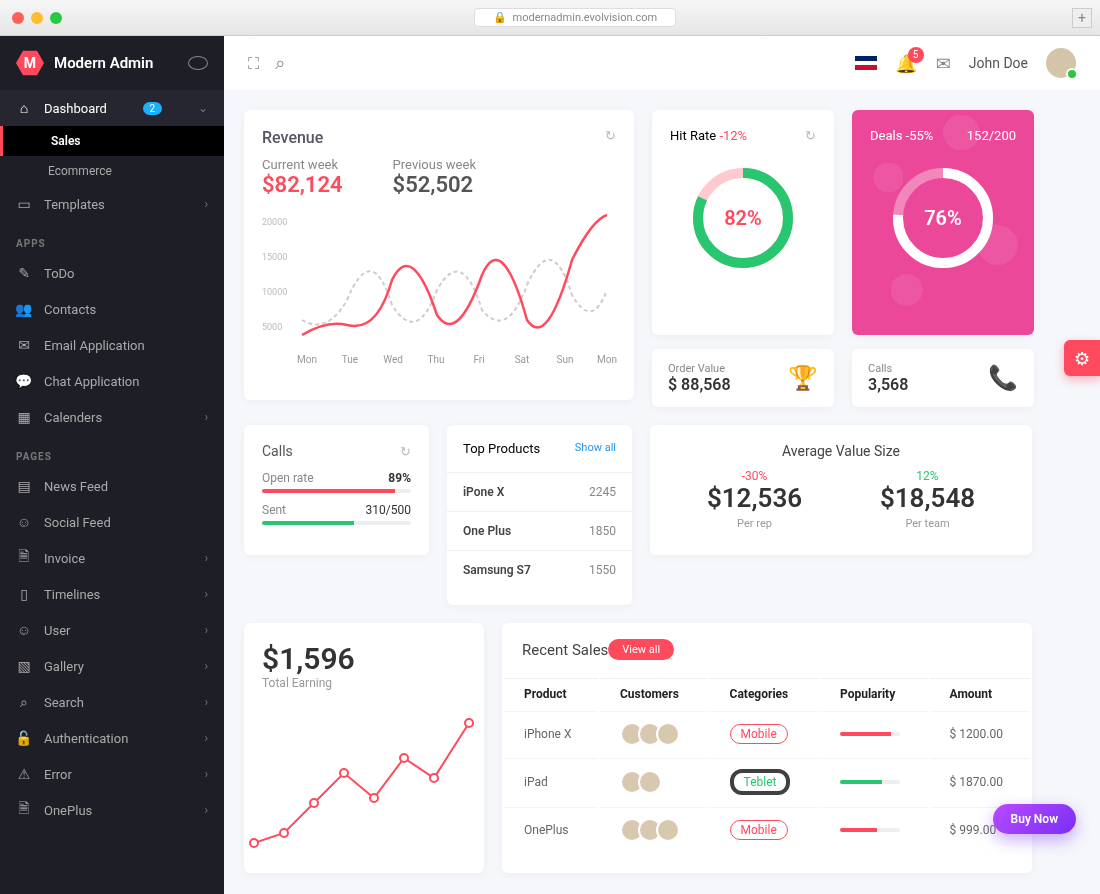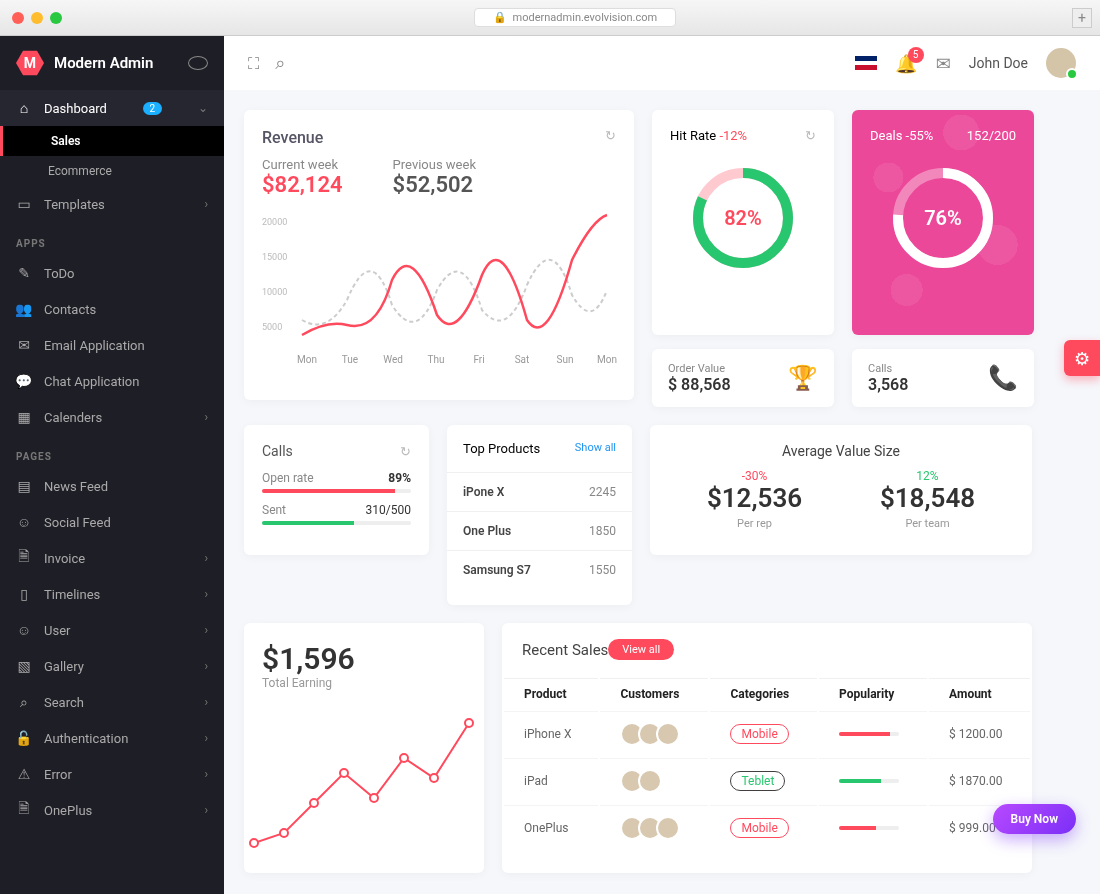"Teblet" .cat-pill.green { border: 1px solid #404040 -> 4px solid #404040 }
